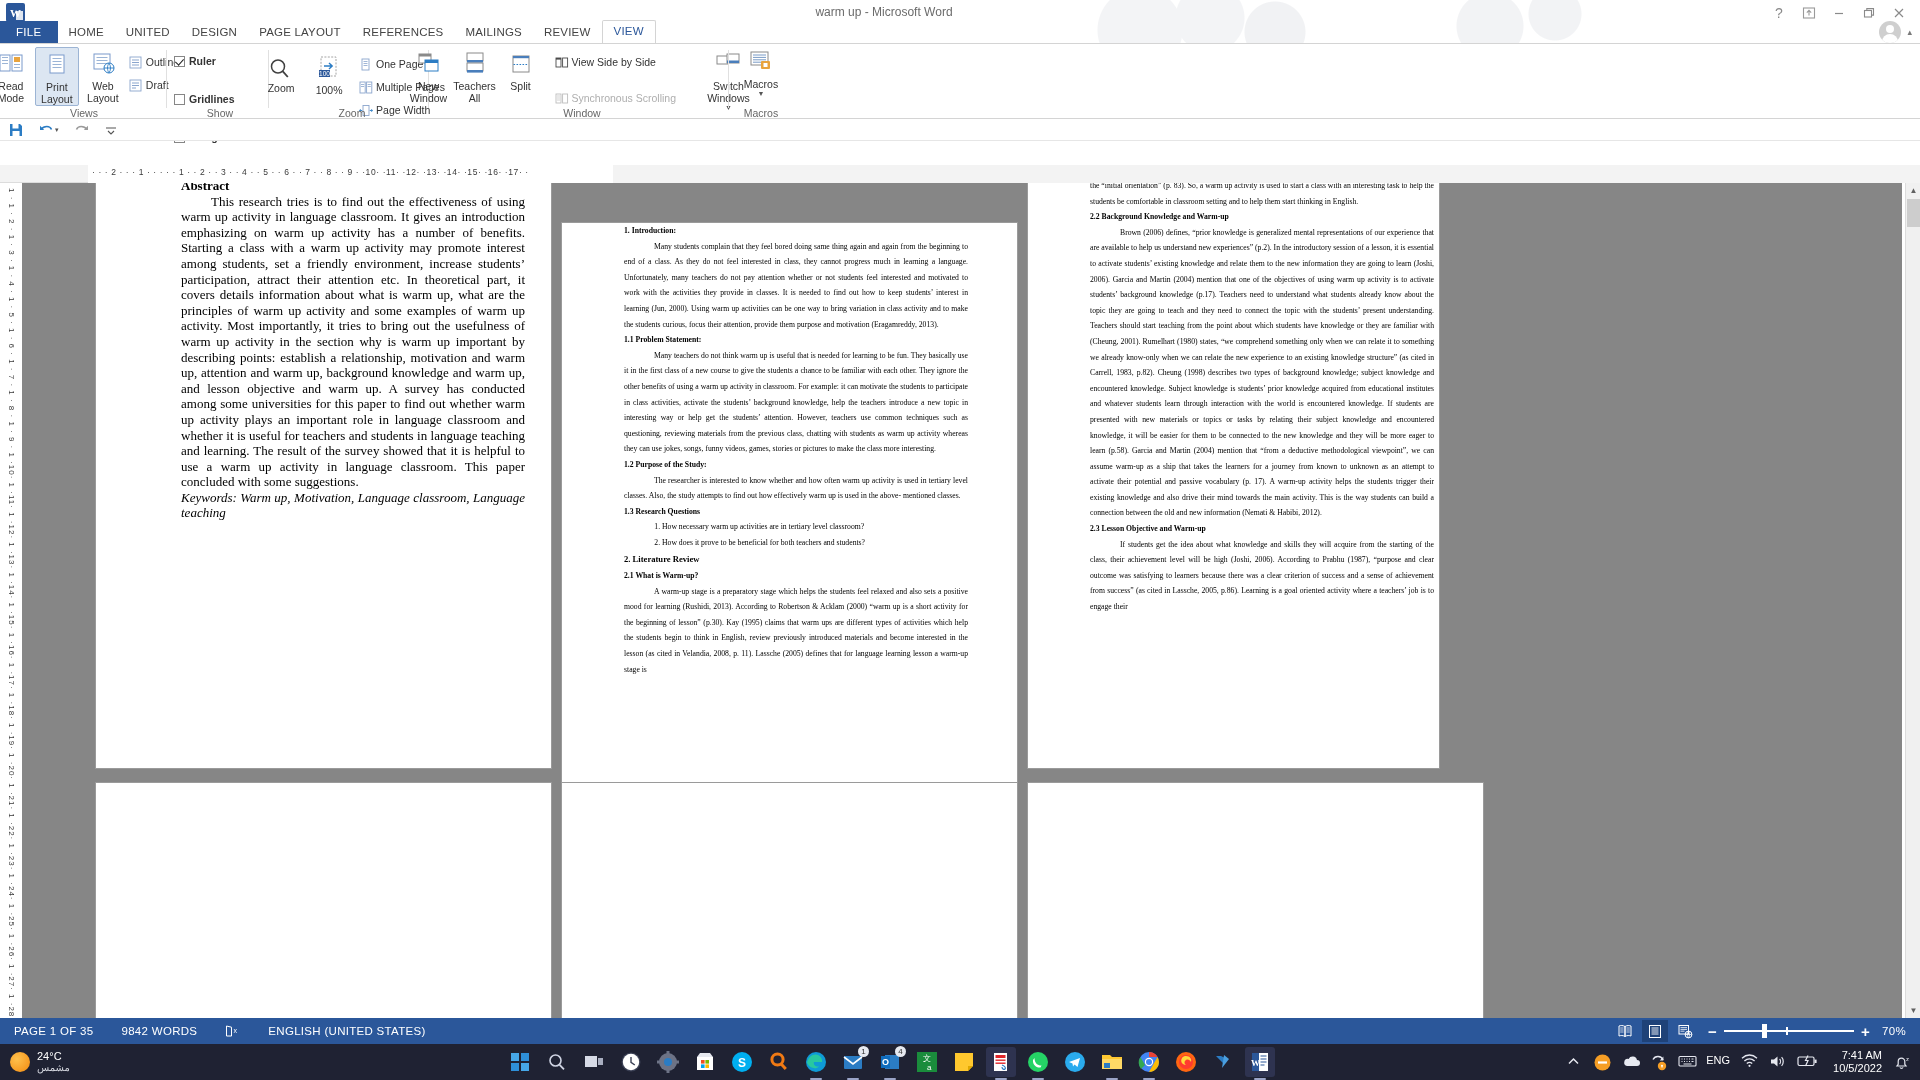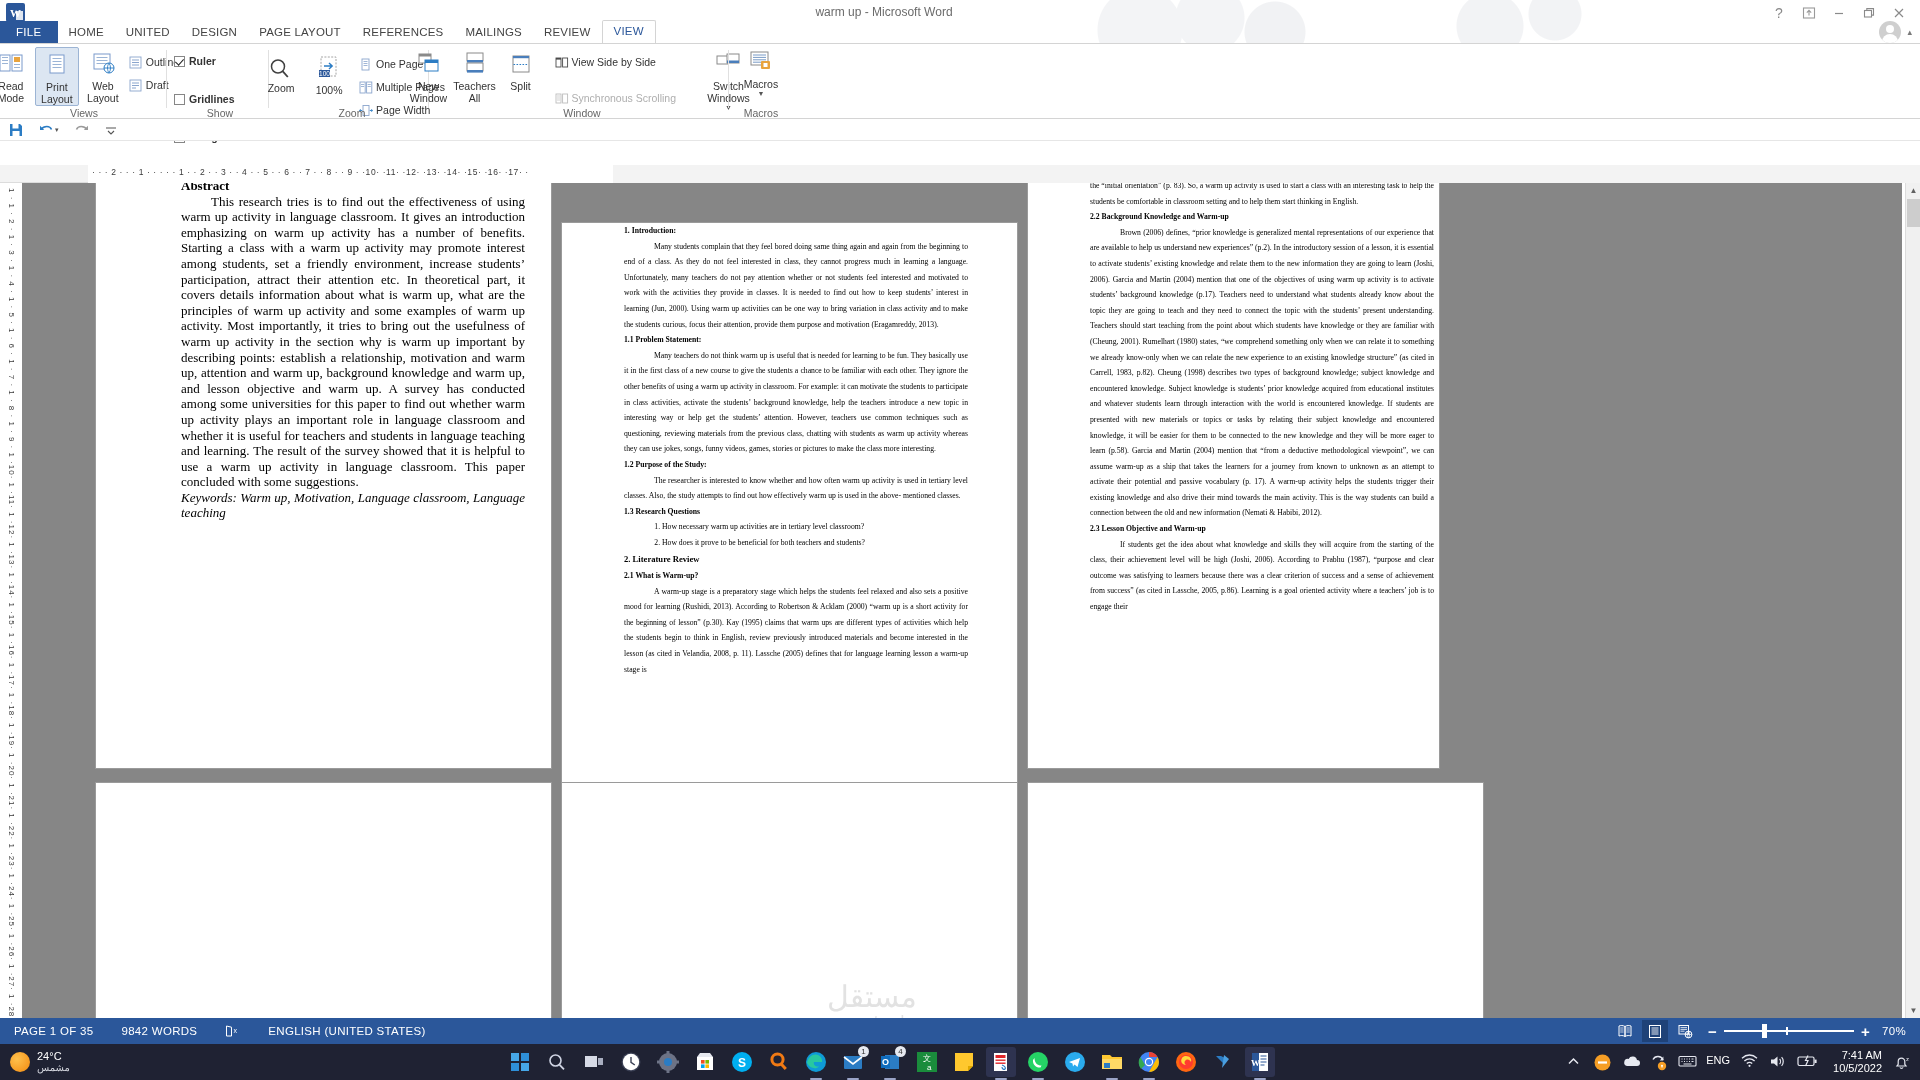"مستقل" div.watermark { html: <div> <span>مستقل</span> <span>mostaql</span> </div> -> none }
